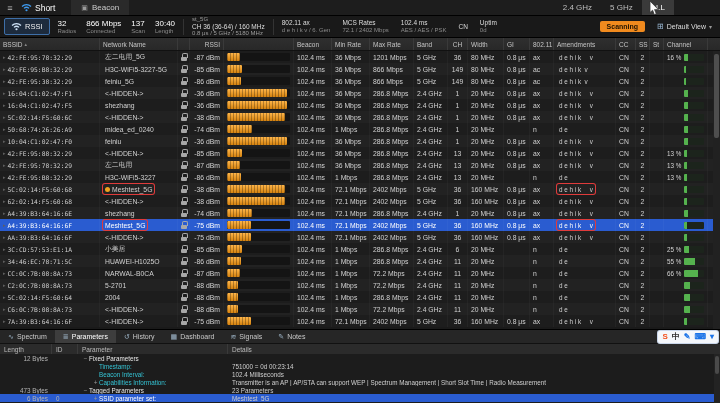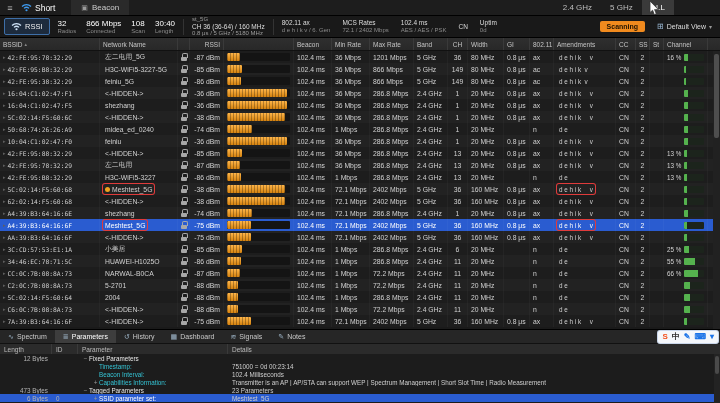"108" div.tb-stat-v { text: 108 -> 137 }
